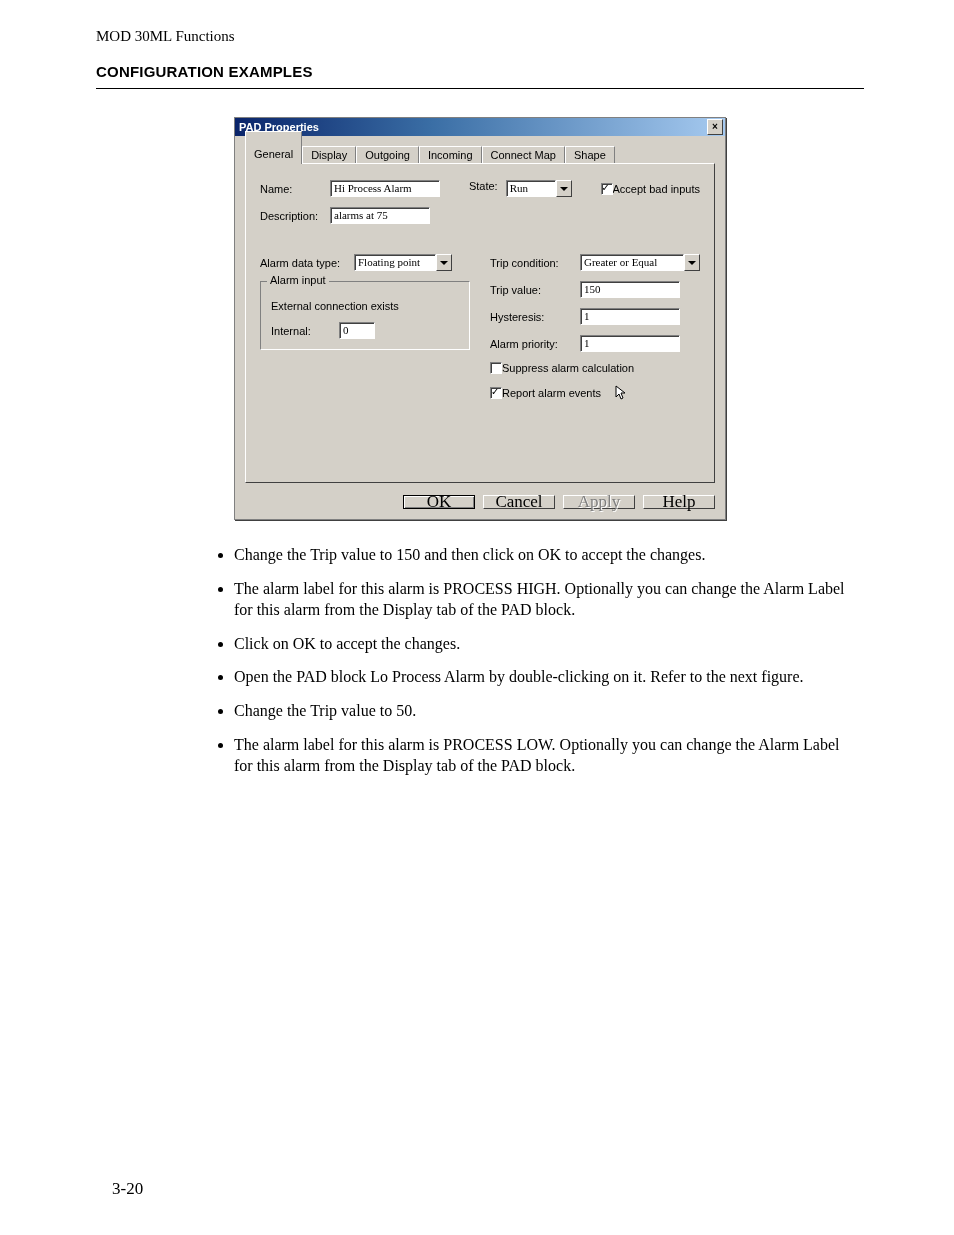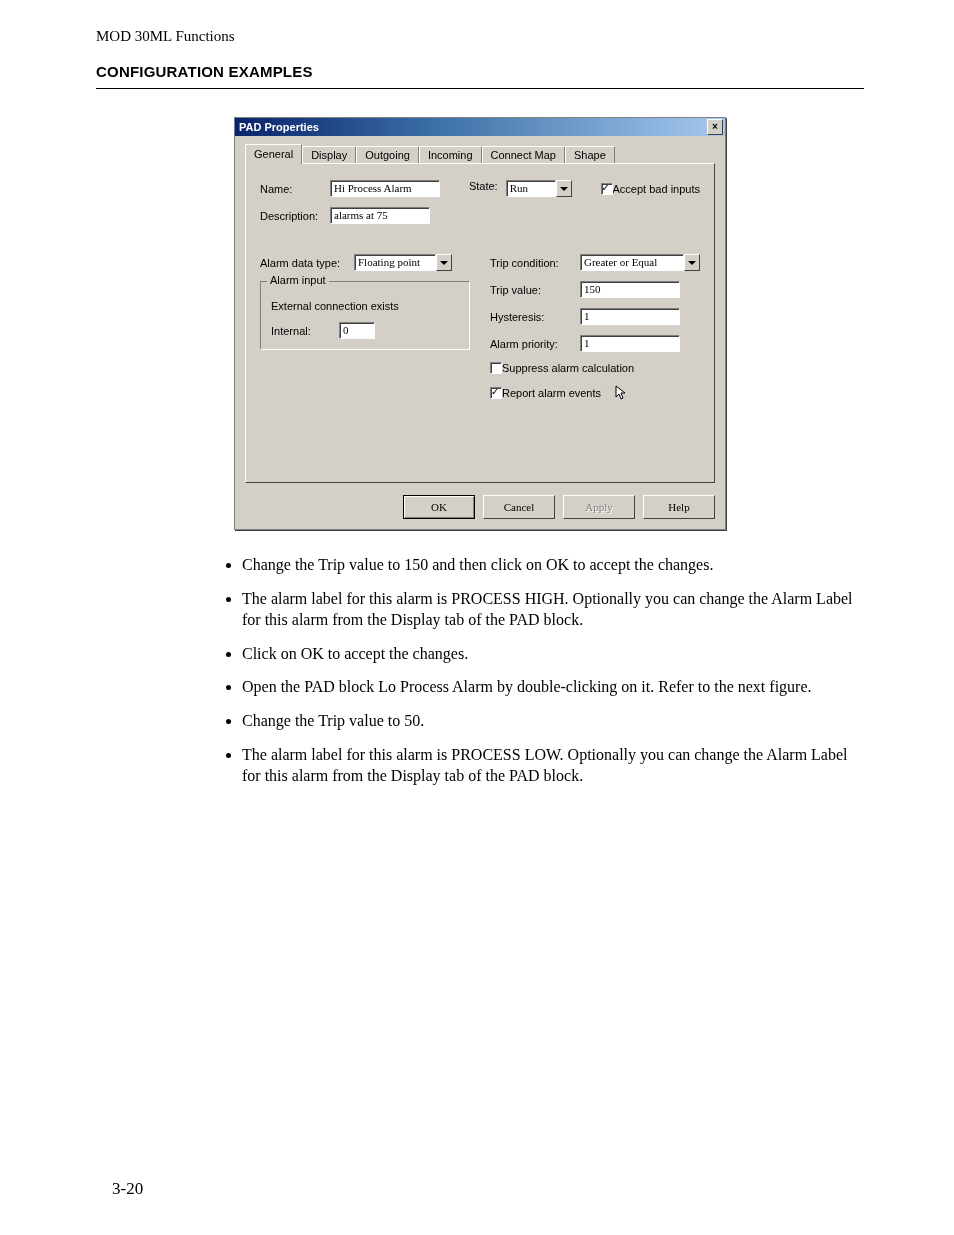"General" .tab.active { padding-top: 3px -> 16px }
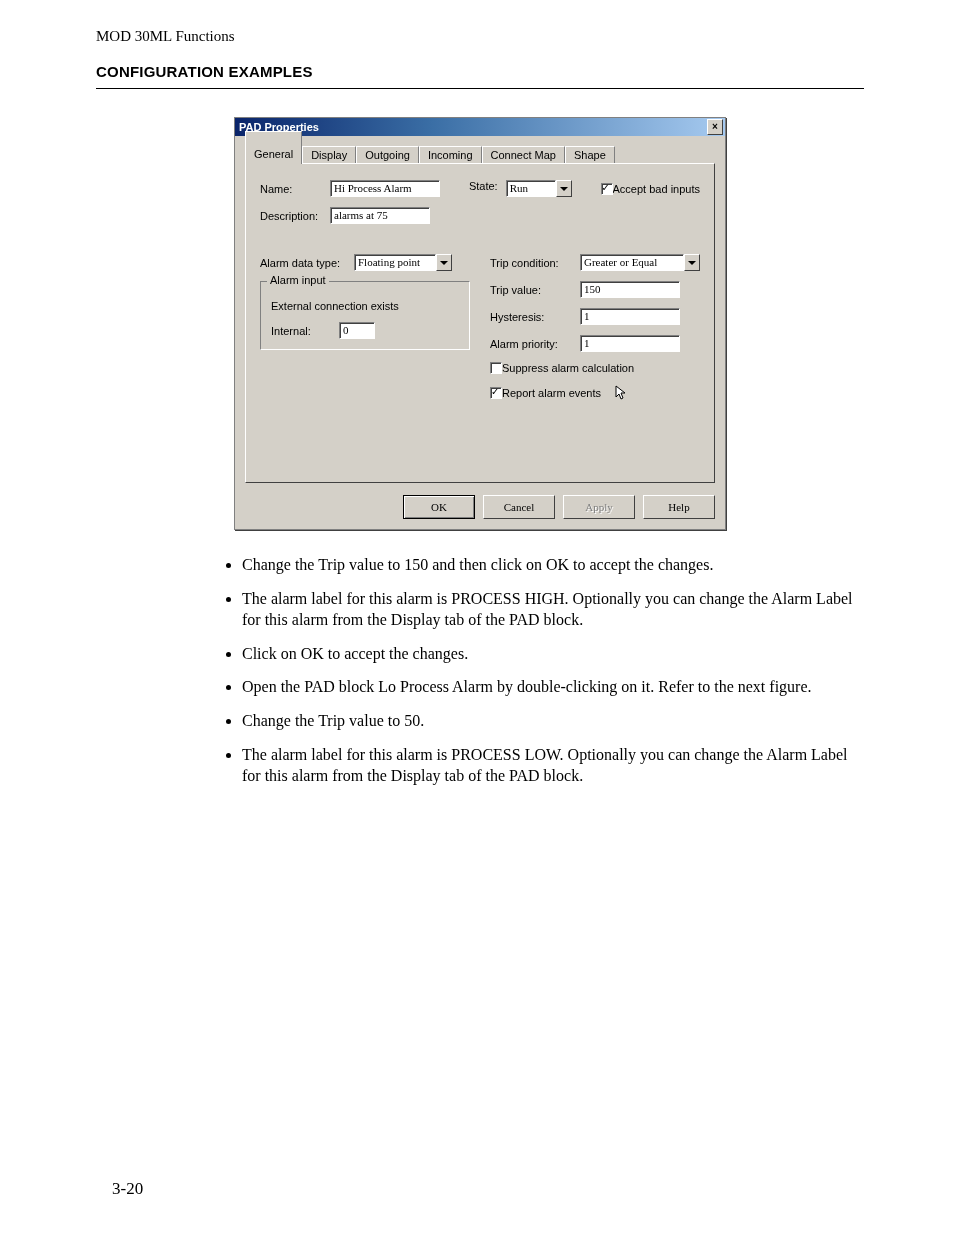"OK" .btn { font-size: 11px -> 17px; height: 24px -> 14px }
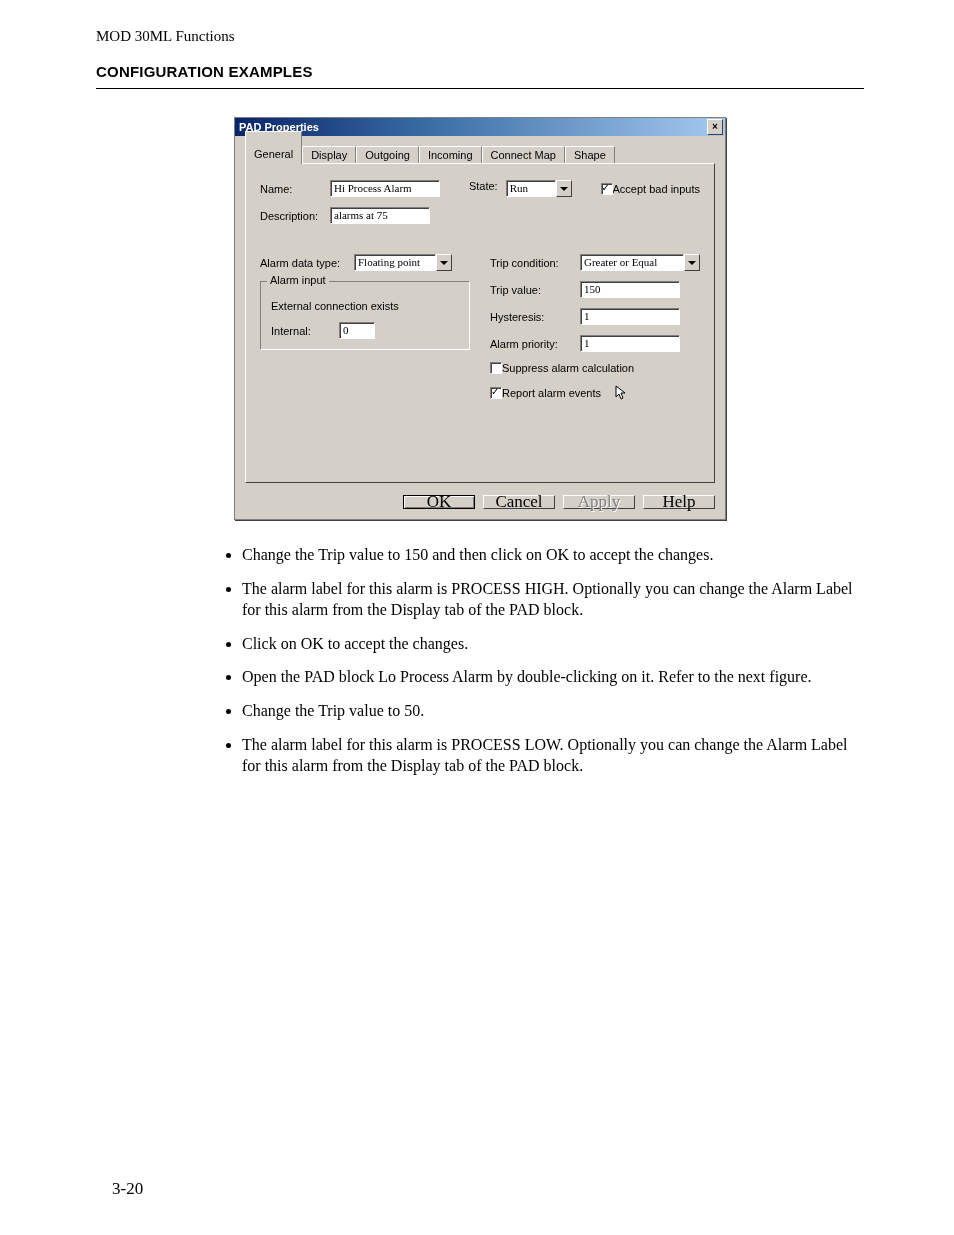"Change the Trip value to" ul.body>li { margin: 0 0 12px 16px -> 0 0 12px 8px }
